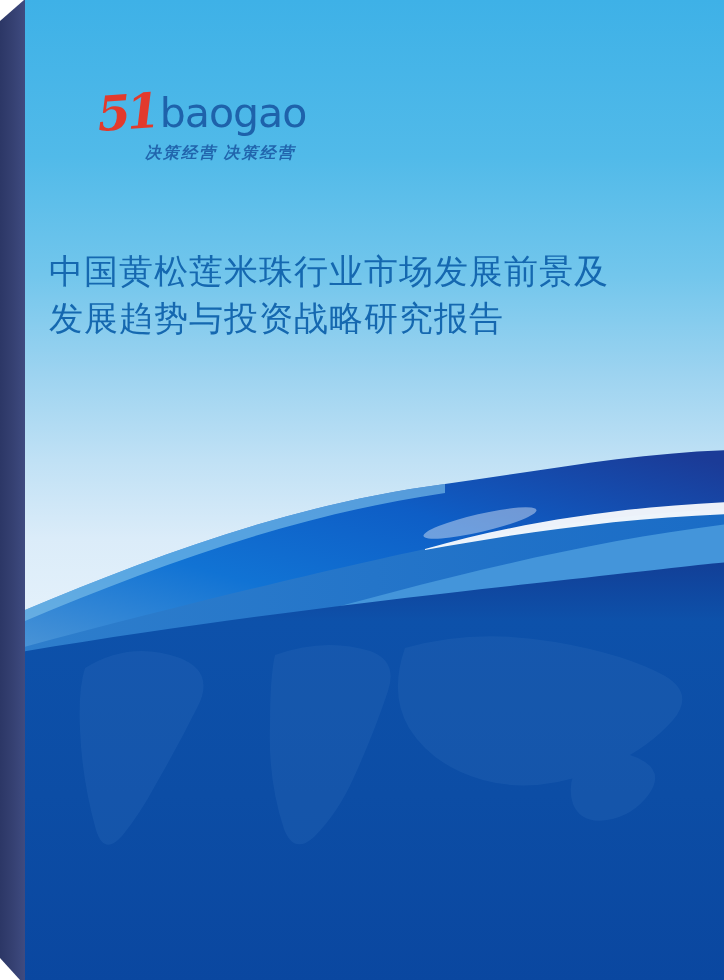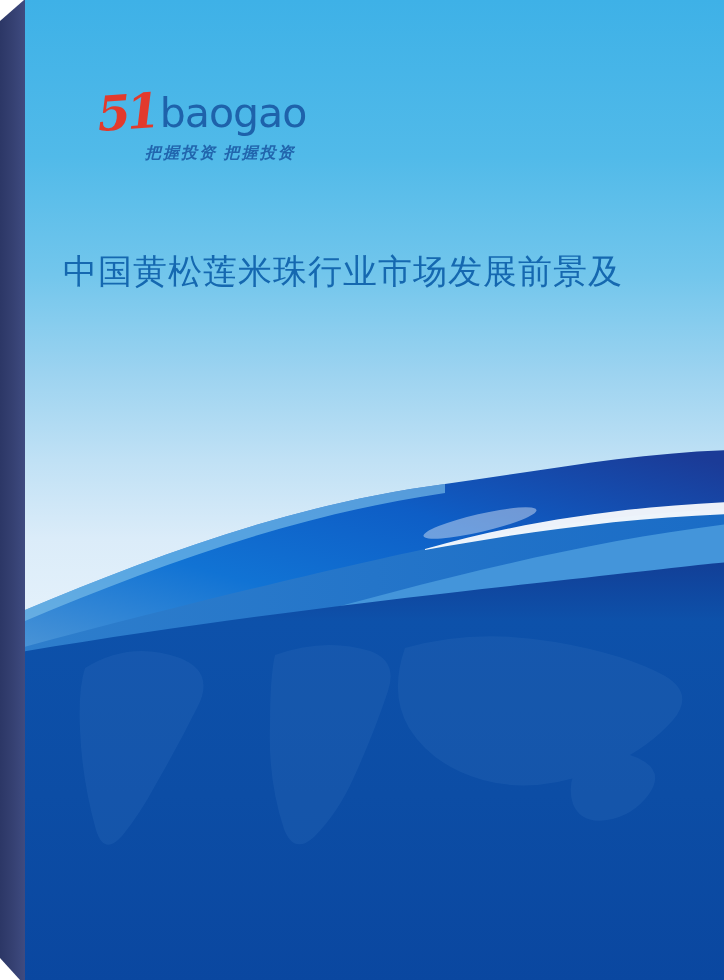"把握投资 把握投资" div.tagline { text: 把握投资 把握投资 -> 决策经营 决策经营 }
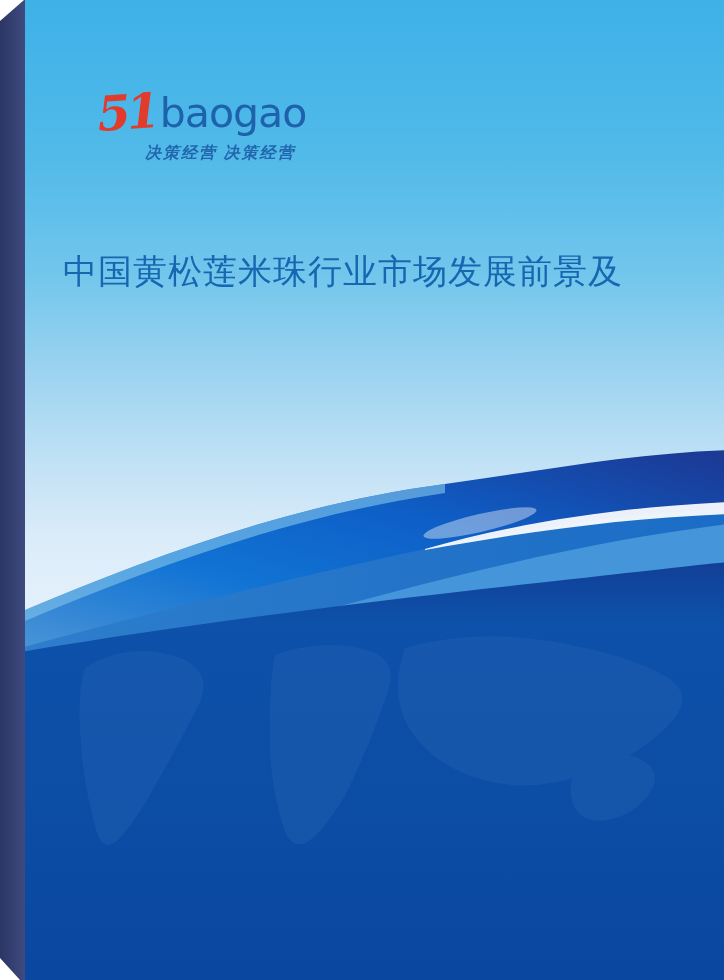"中国黄松莲米珠行业市场发展前景及" .title { left: 38px -> 24px }
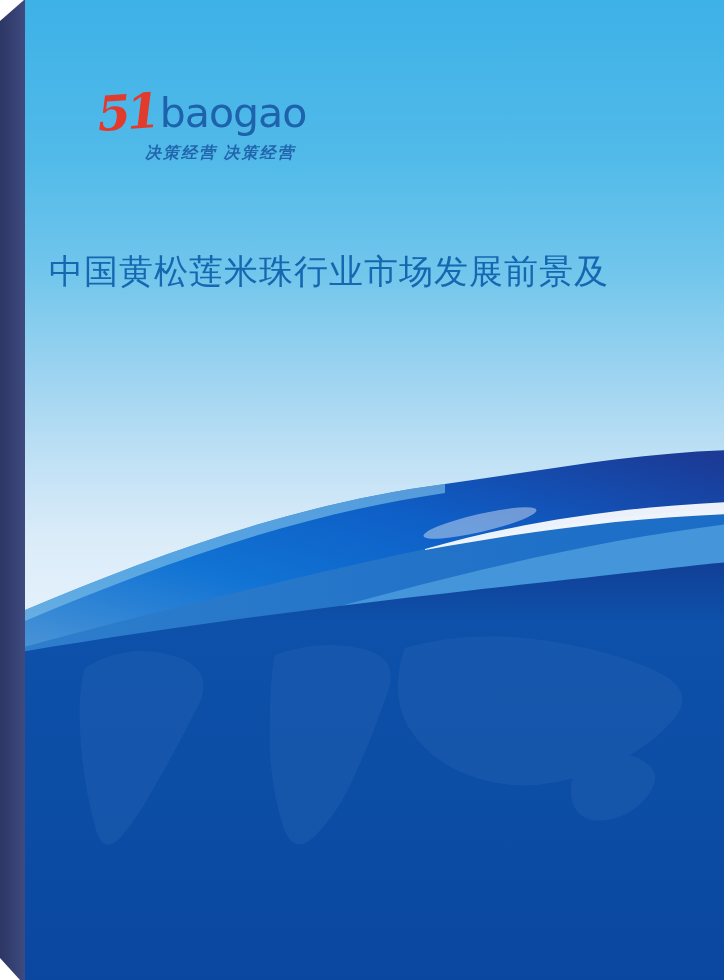"发展趋势与投资战略研究报告" div { html: none -> <div>发展趋势与投资战略研究报告</div> }
